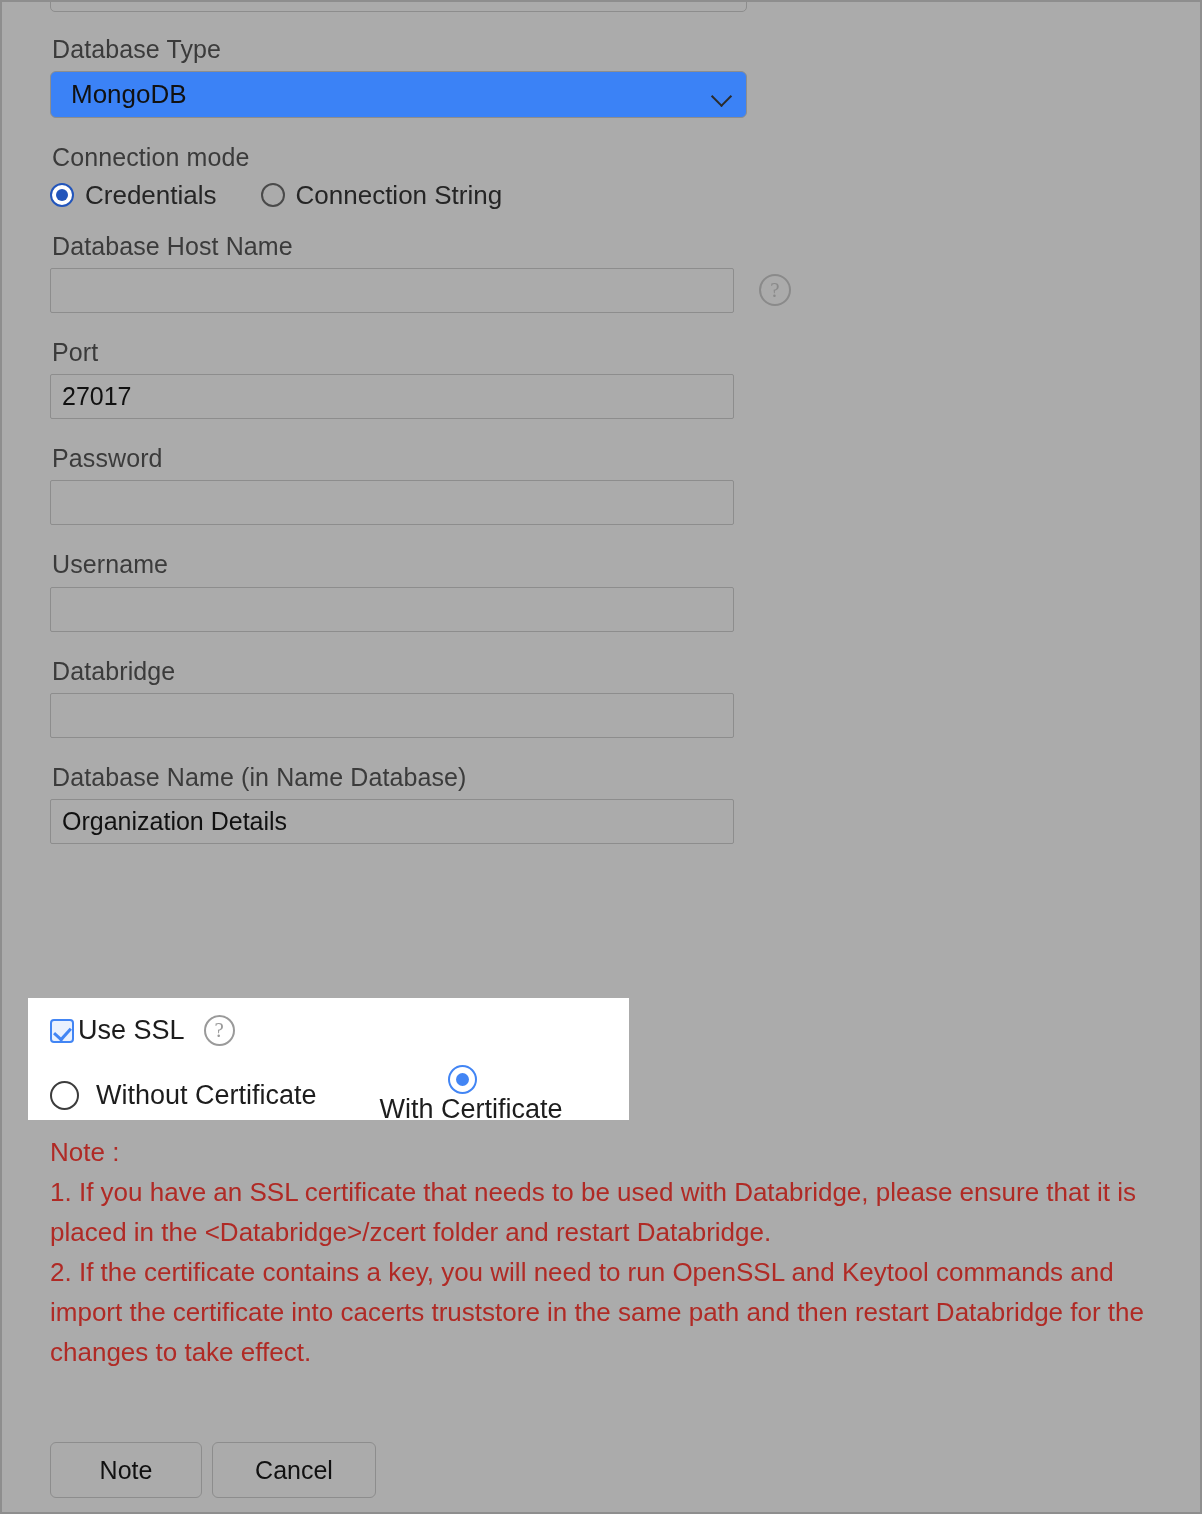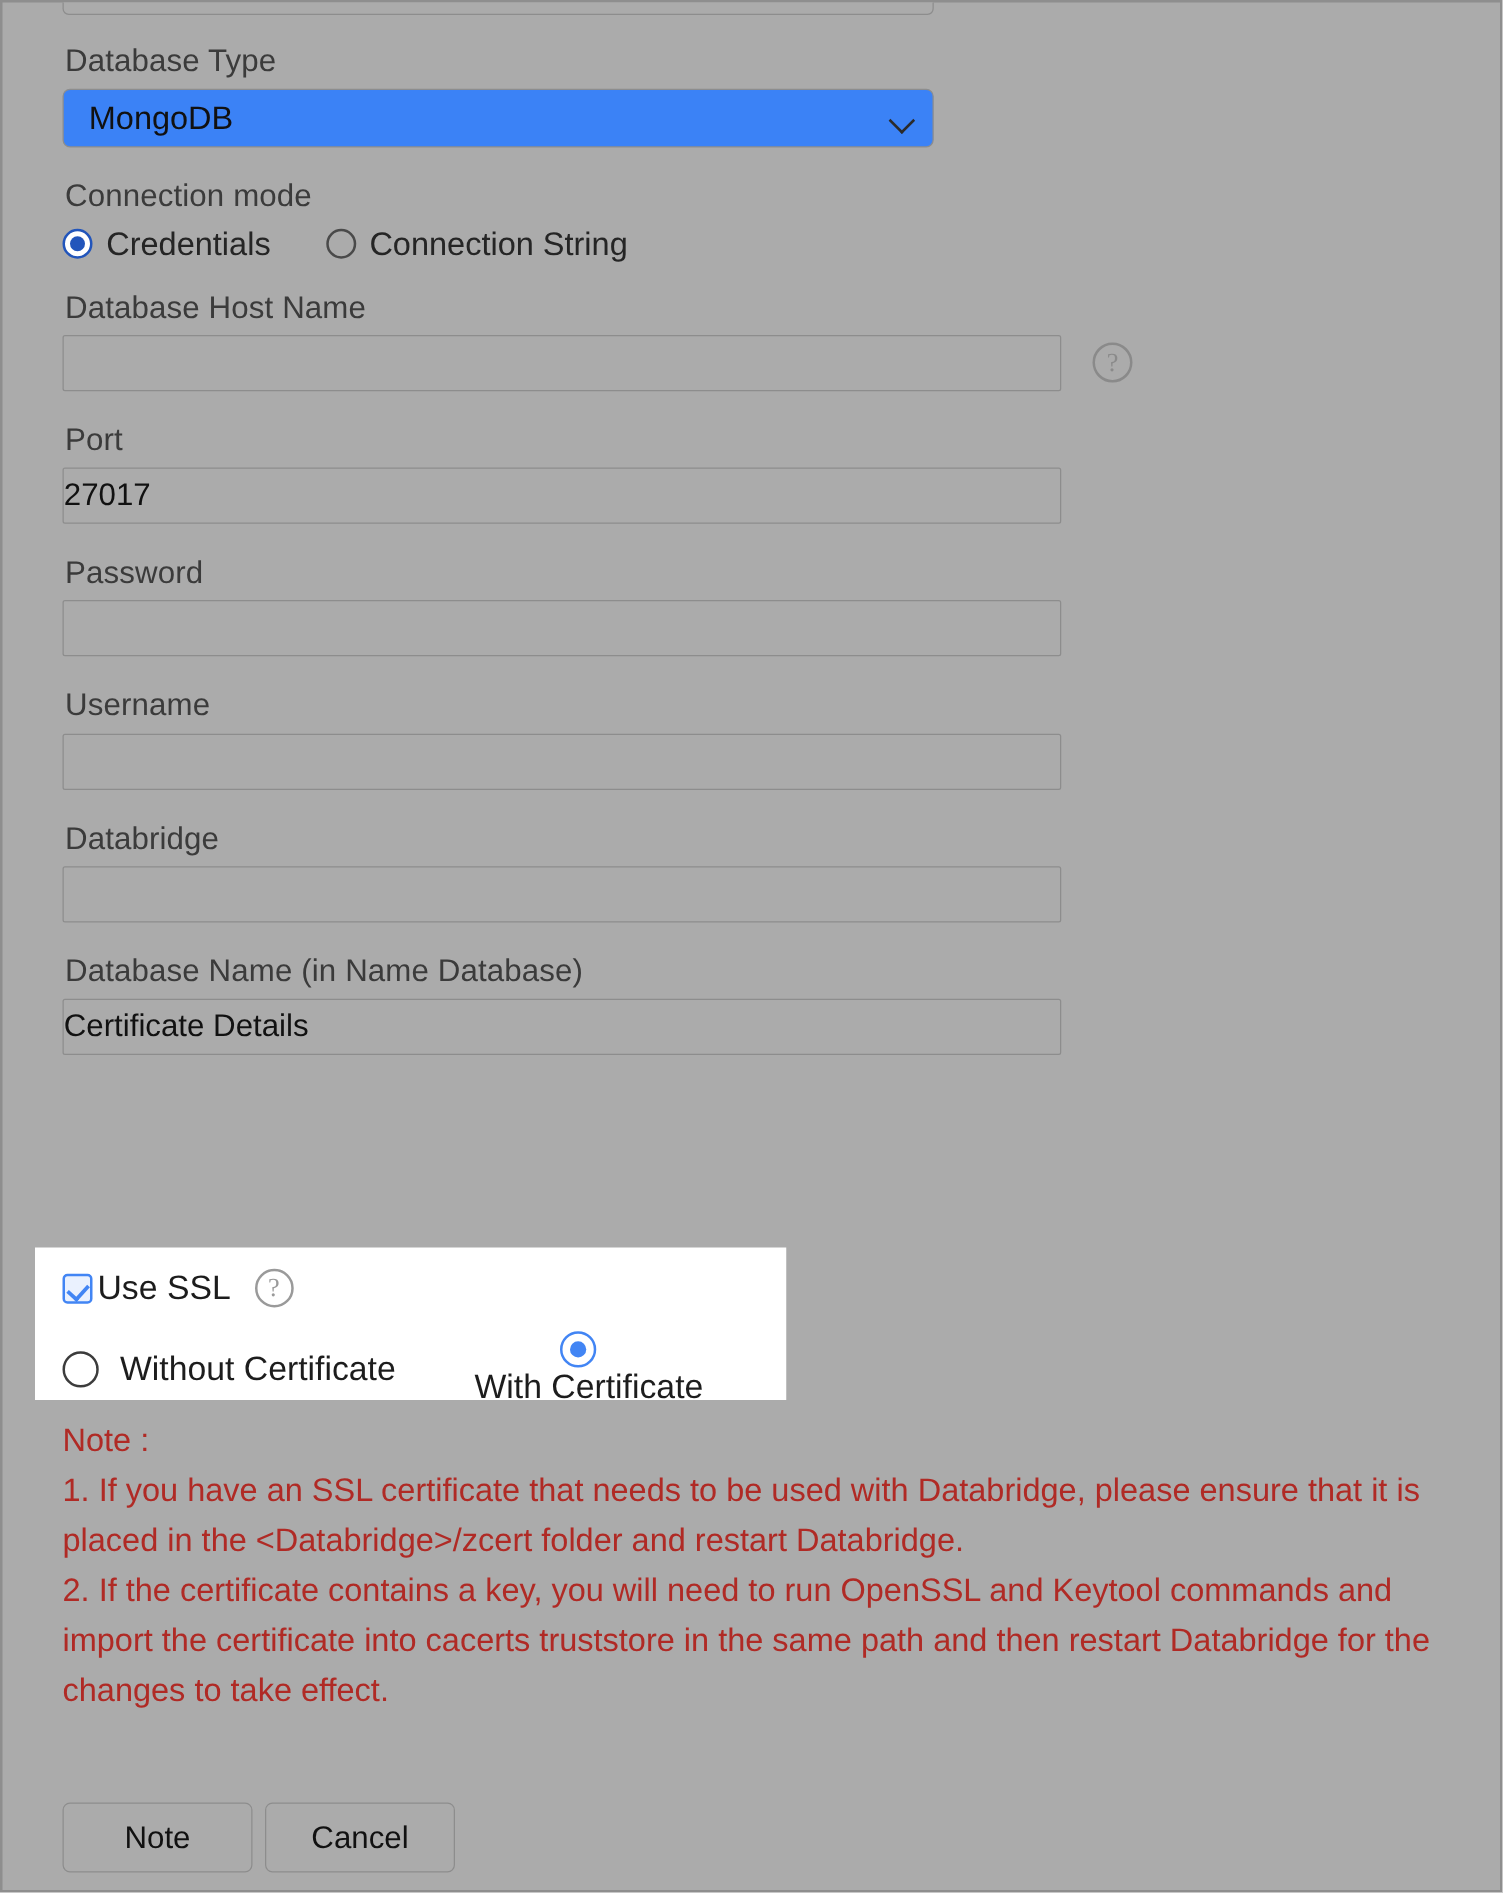"27017" .textbox { padding-left: none -> 11px; width: 799px -> 684px }
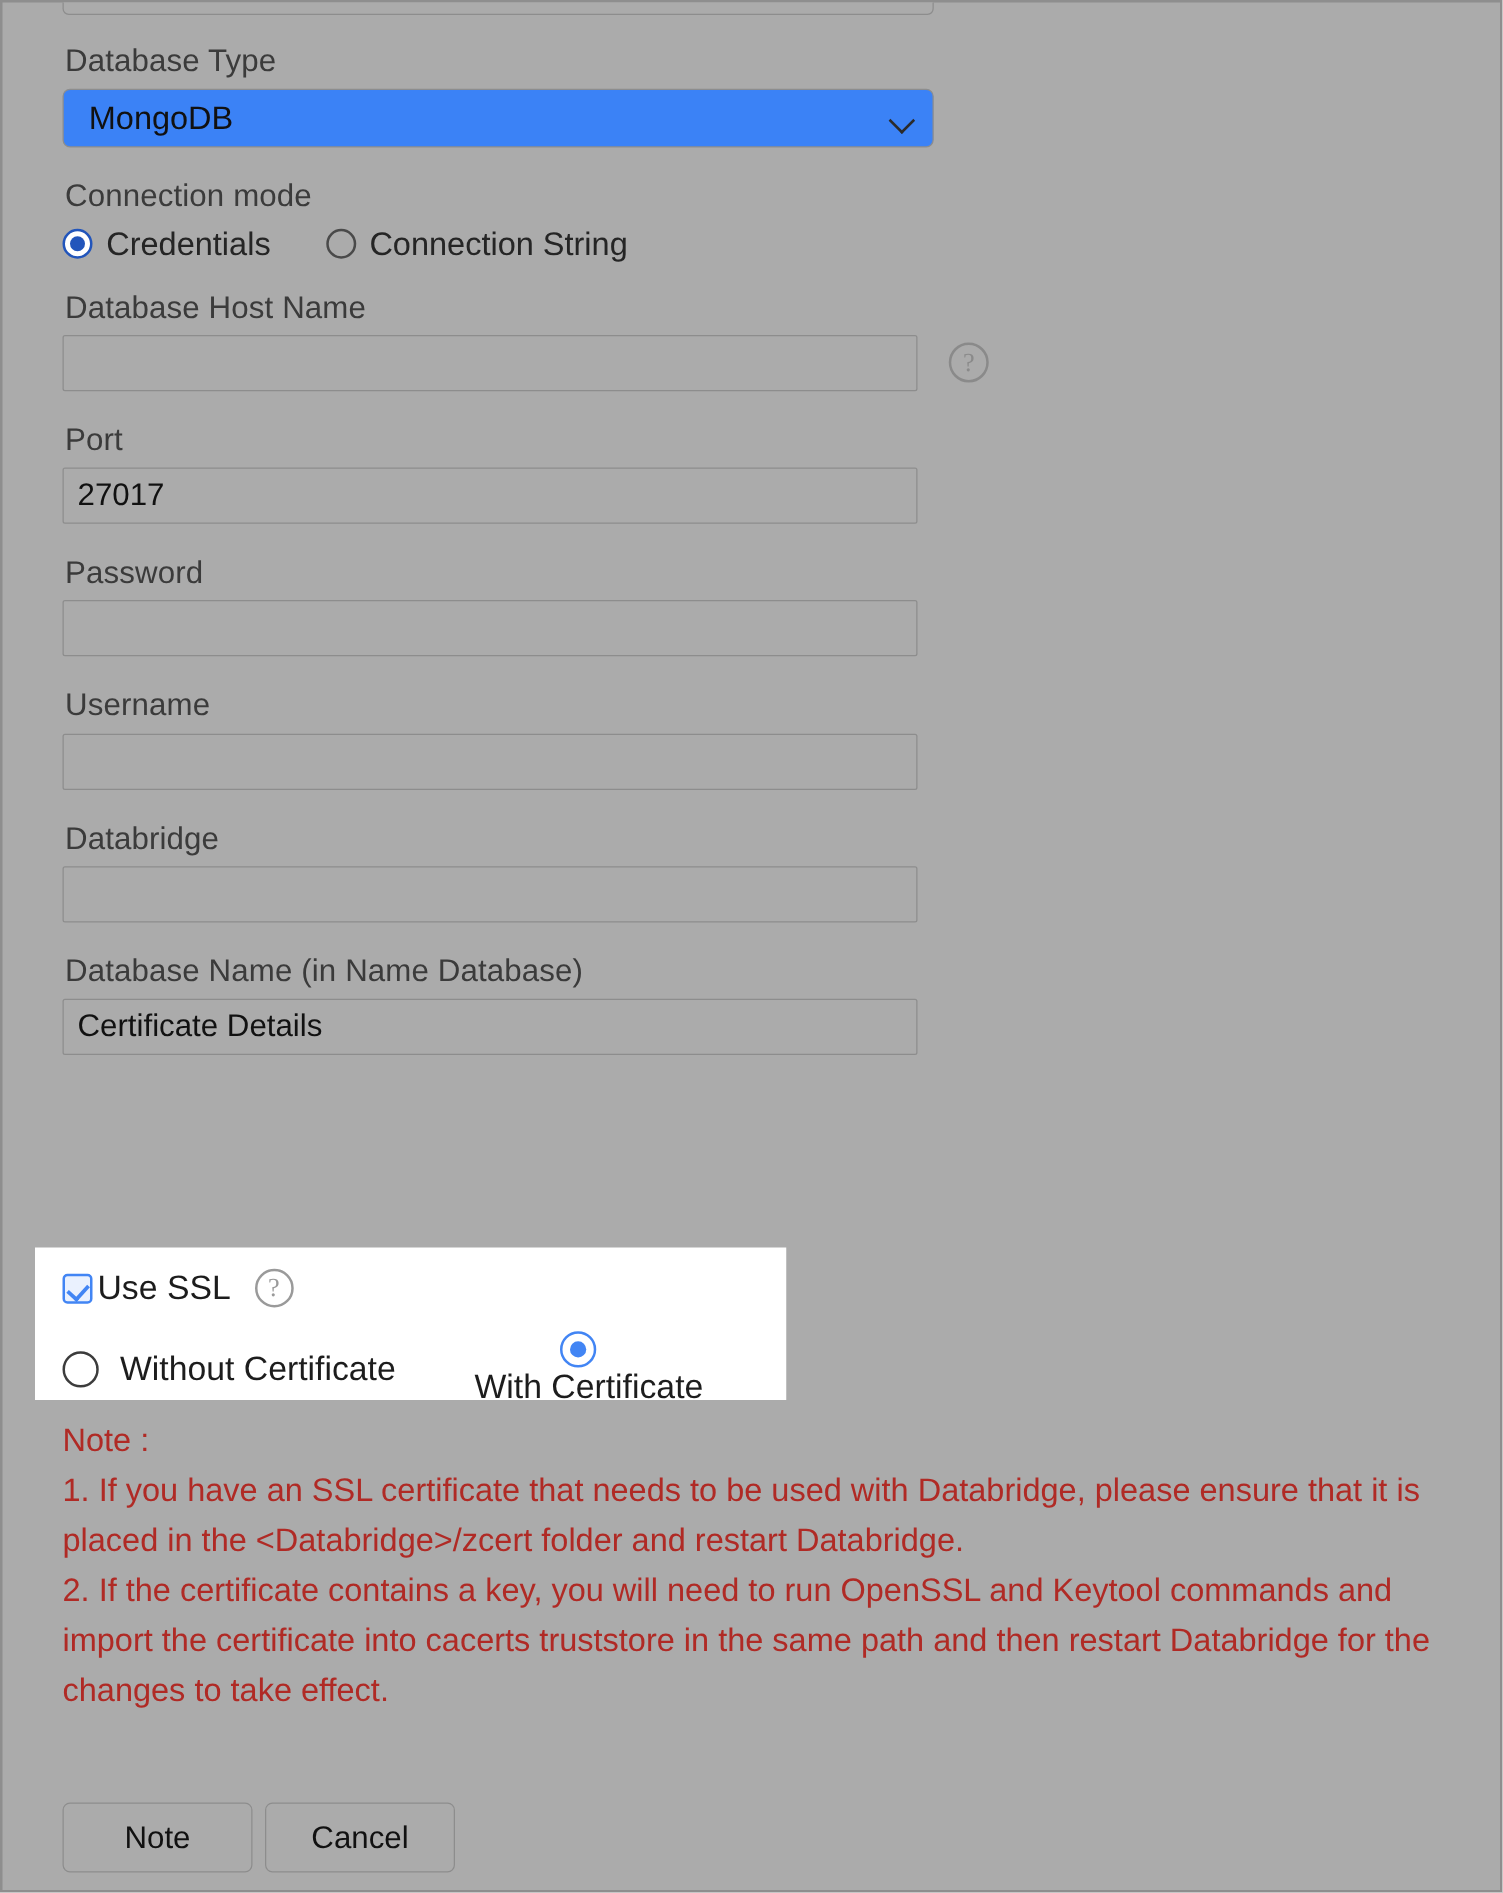"Certificate Details" div.textbox { text: Certificate -> Organization }
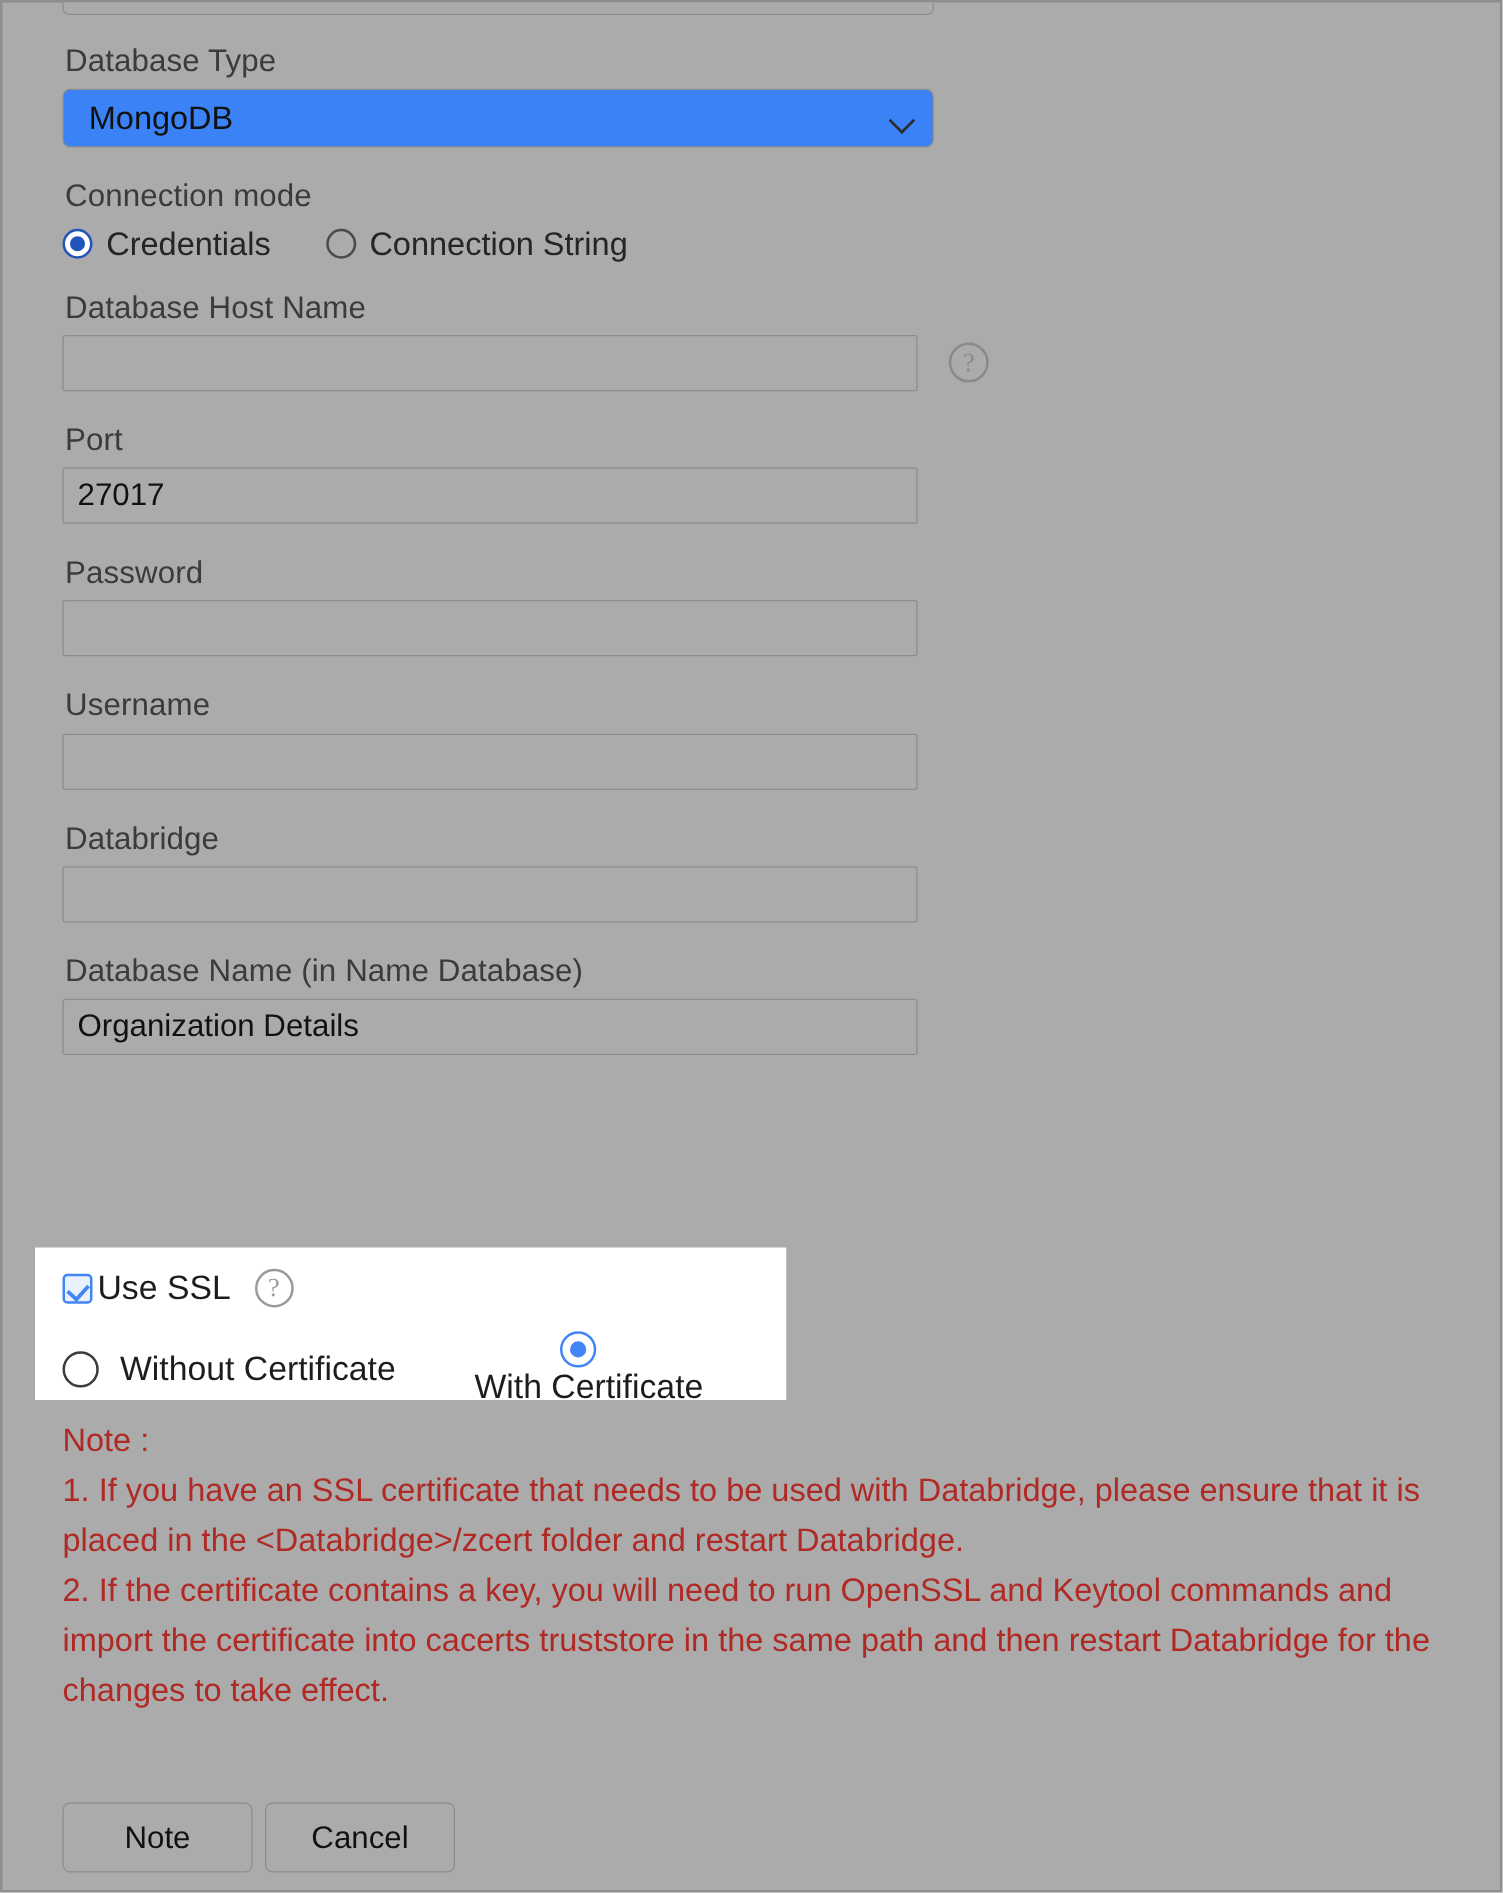"Cancel" #btn-cancel { width: 152px -> 164px }
